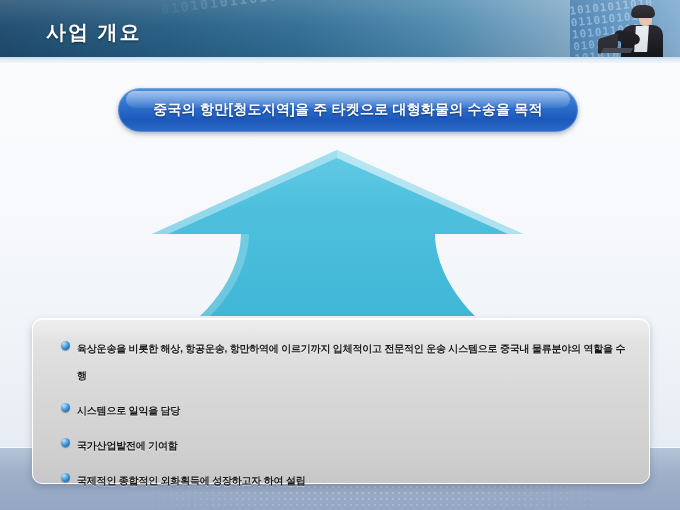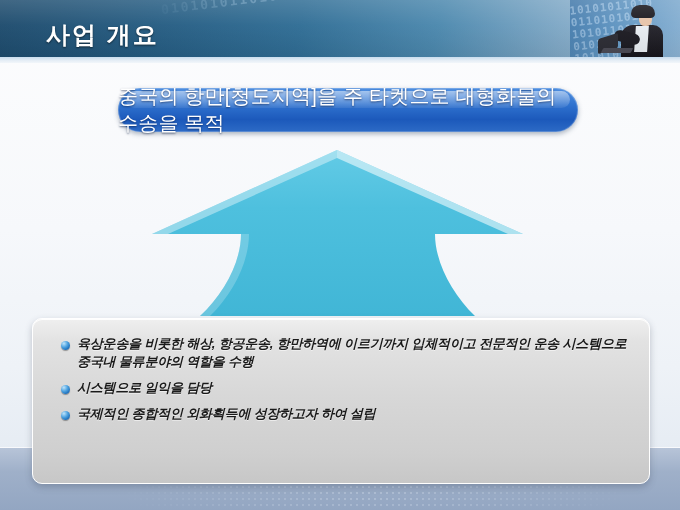"사업 개요" .title { font-size: 24px -> 20px }
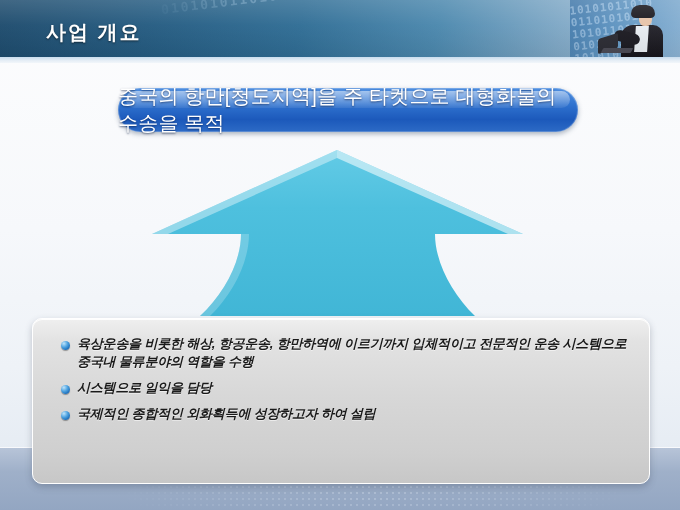"중국의 항만[청도지역]을 주 타켓으로 대형화물의" .pill .ptext { font-size: 20px -> 14px; font-weight: normal -> bold }
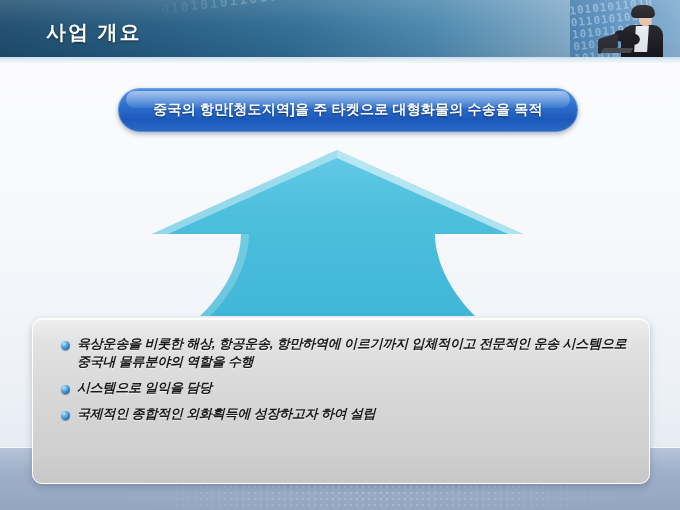"육상운송을 비롯한 해상, 항공운송, 항만하역에" .btext { font-size: 13px -> 10px; font-style: italic -> none; line-height: 18px -> 27px }
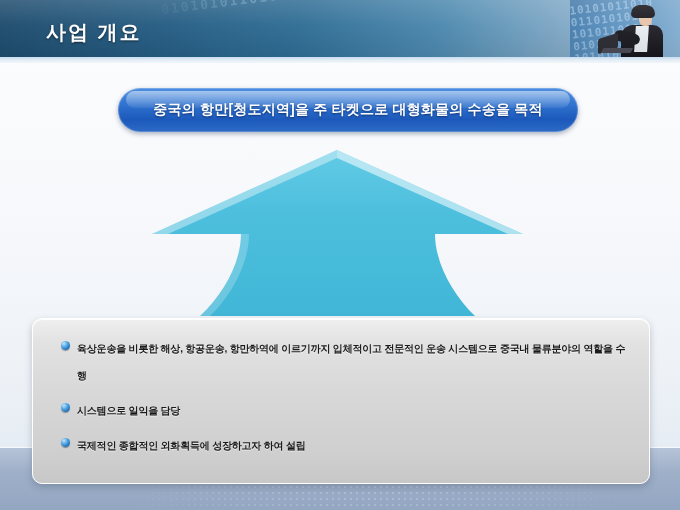"국가산업발전에 기여함" div.bullet-row { html: none -> <div> <span></span> <span>국가산업발전에 기여함</span> </div> }
